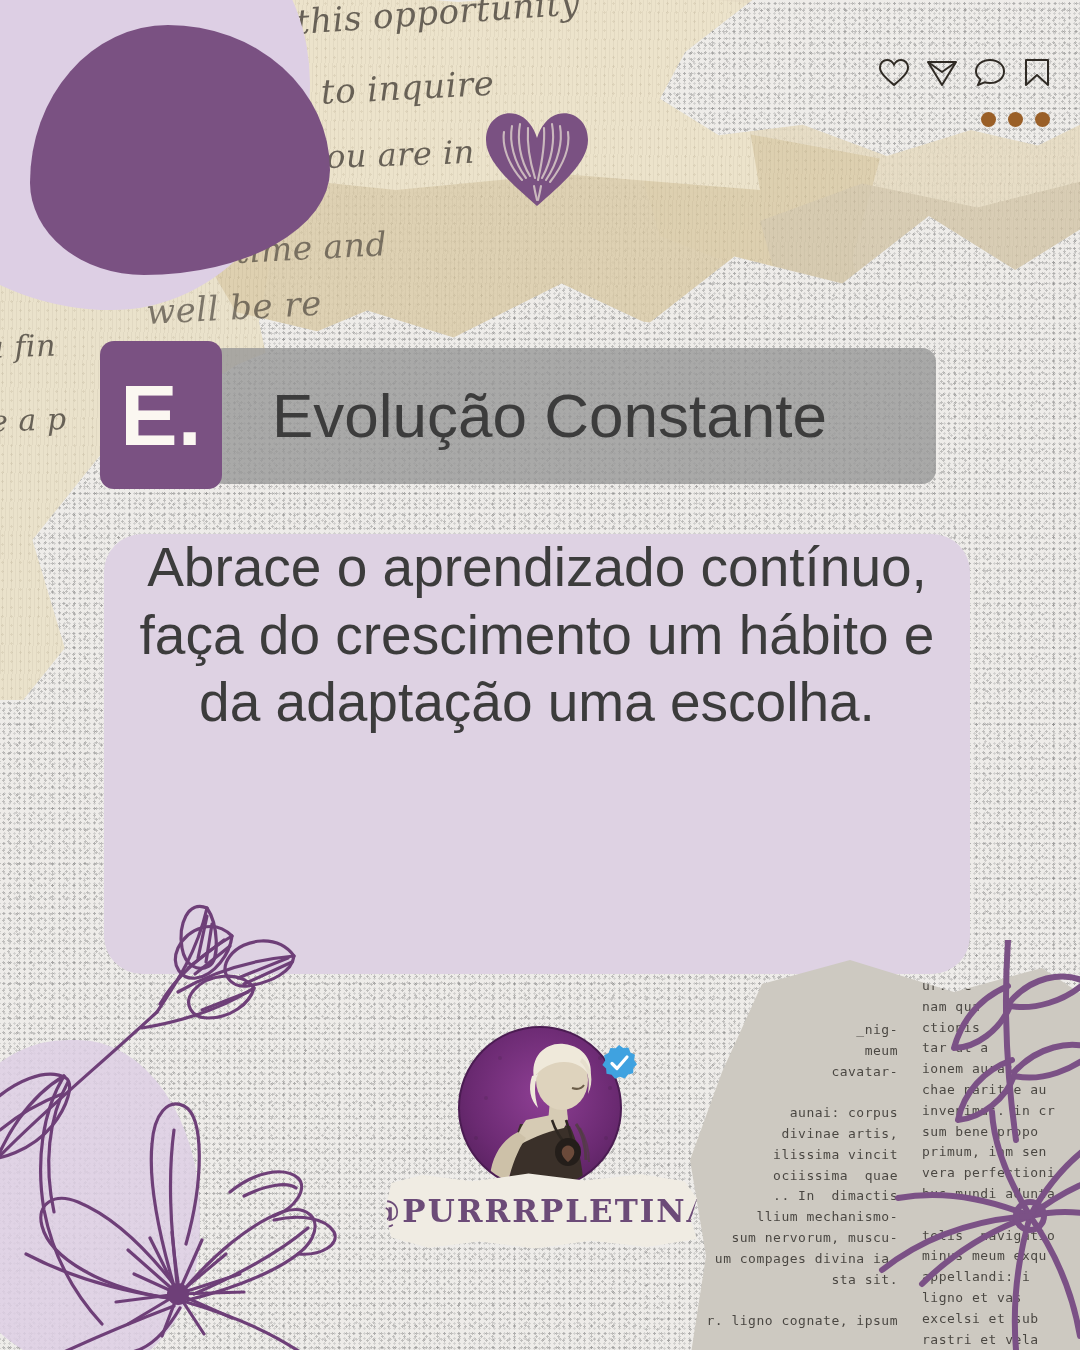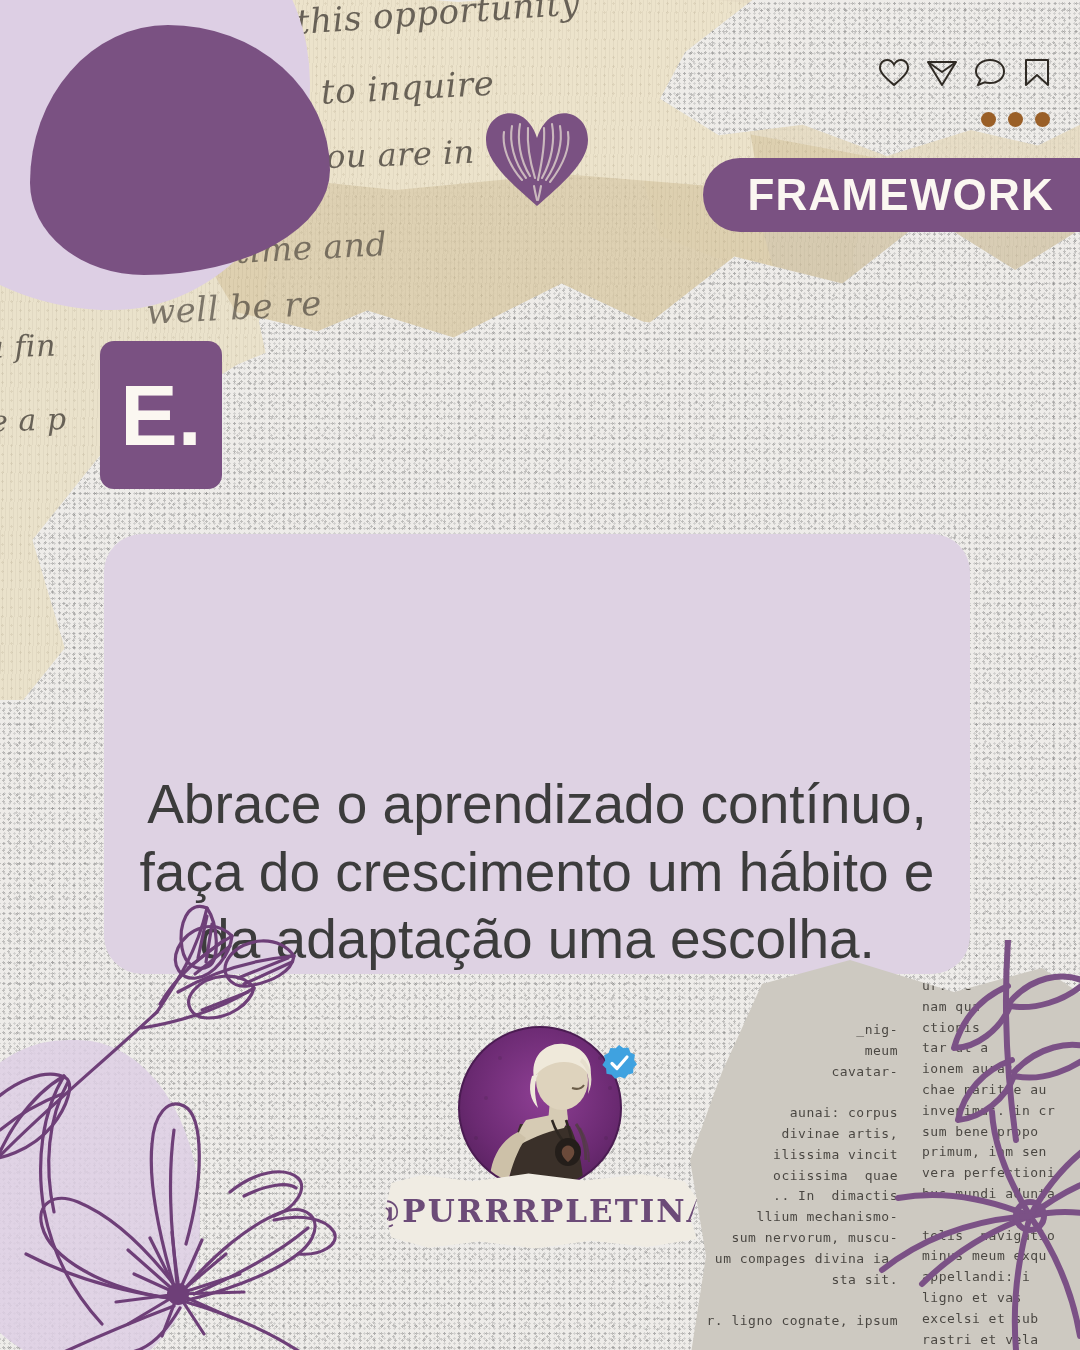"FRAMEWORK" div { html: <div> <span>FRAMEWORK</span> </div> -> none }
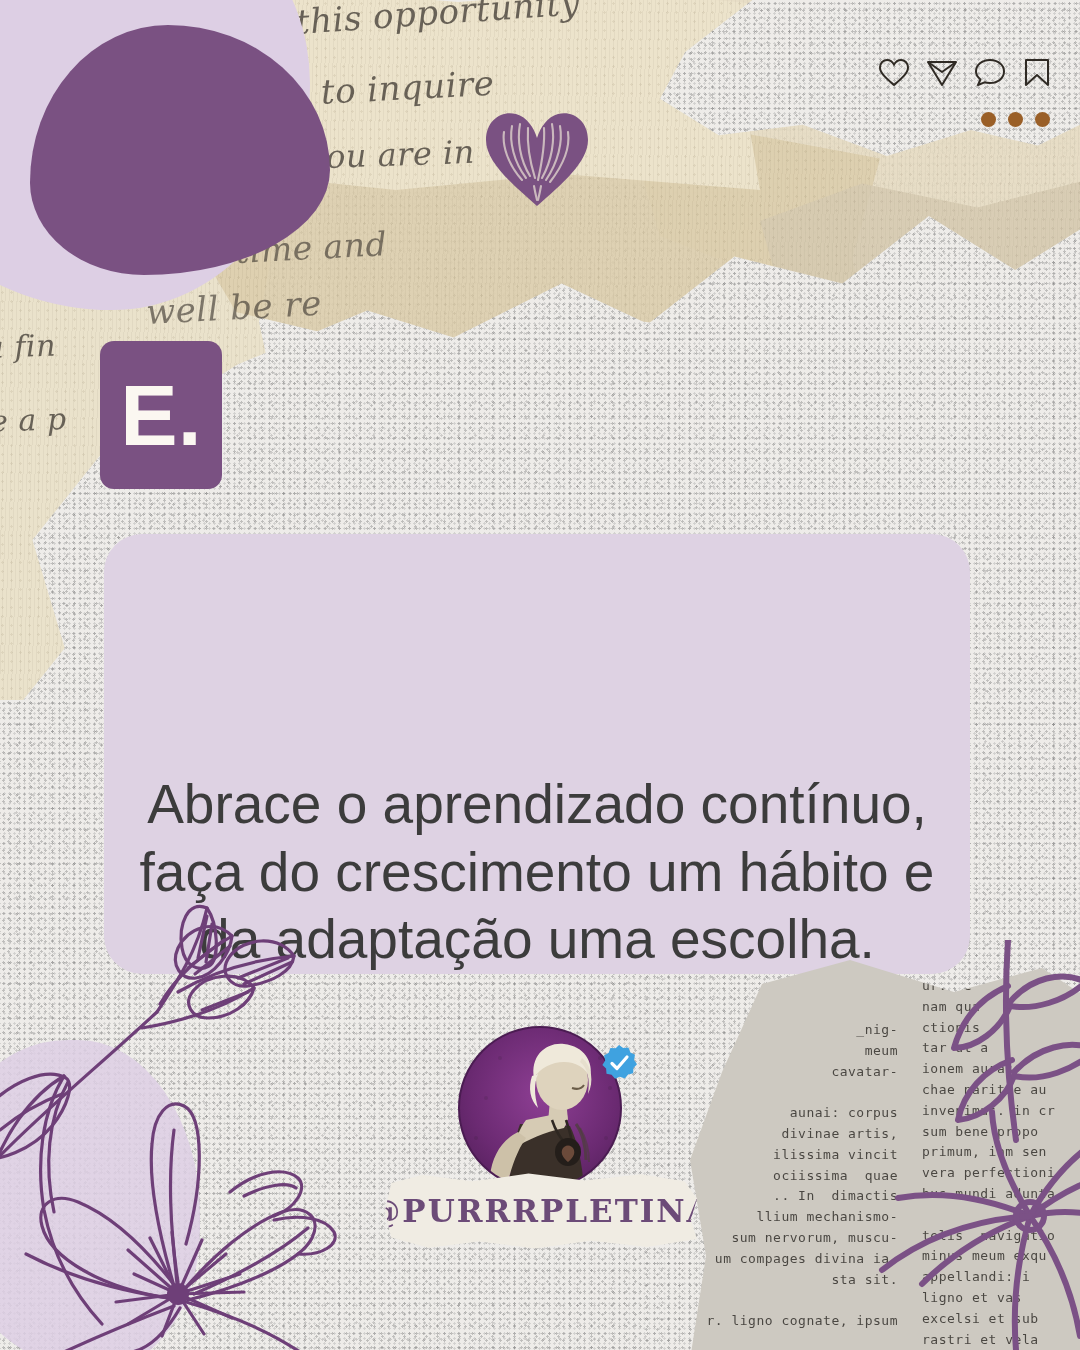"Evolução Constante" div { html: none -> <div> <span>Evolução Constante</span> </div> }
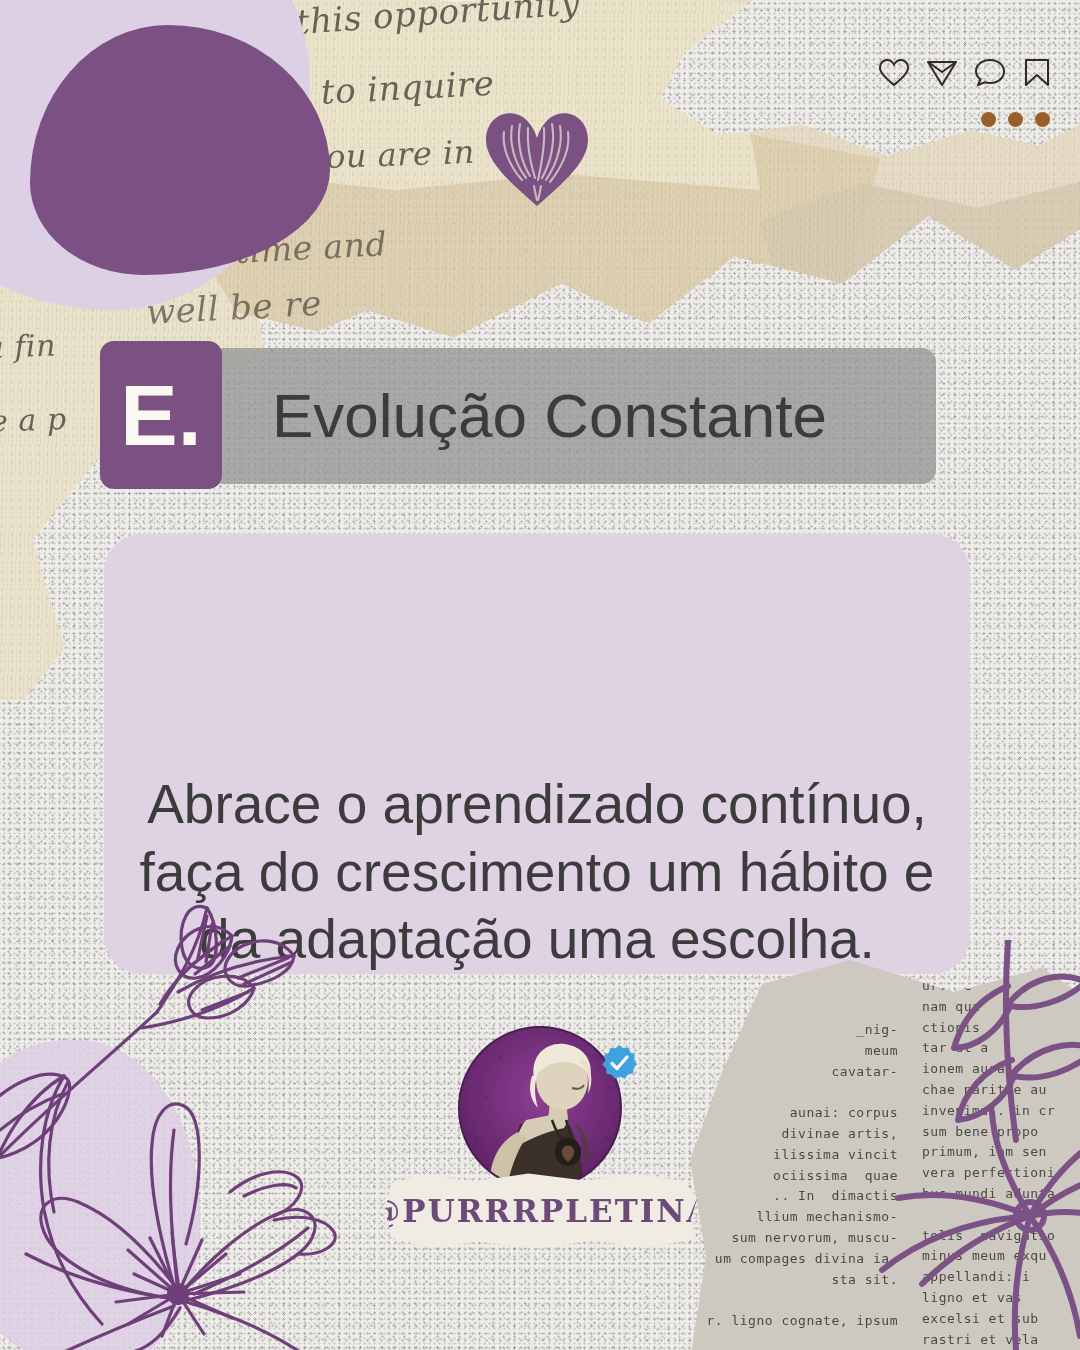"Abrace o aprendizado contínuo, faça" #body-card { align-items: flex-end -> flex-start }
